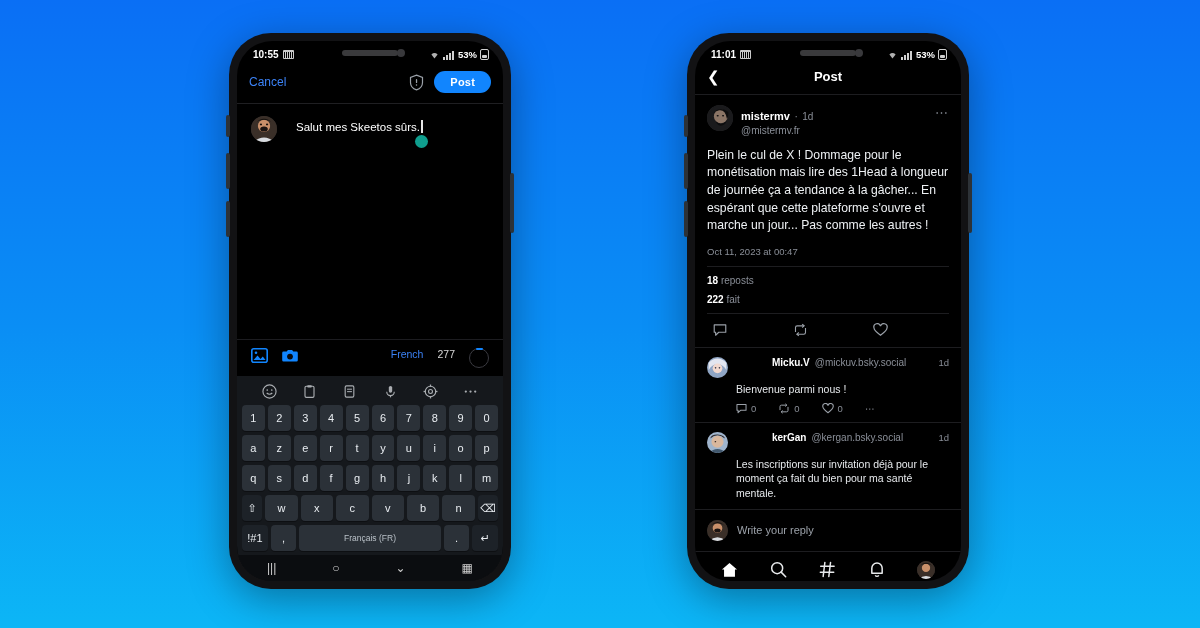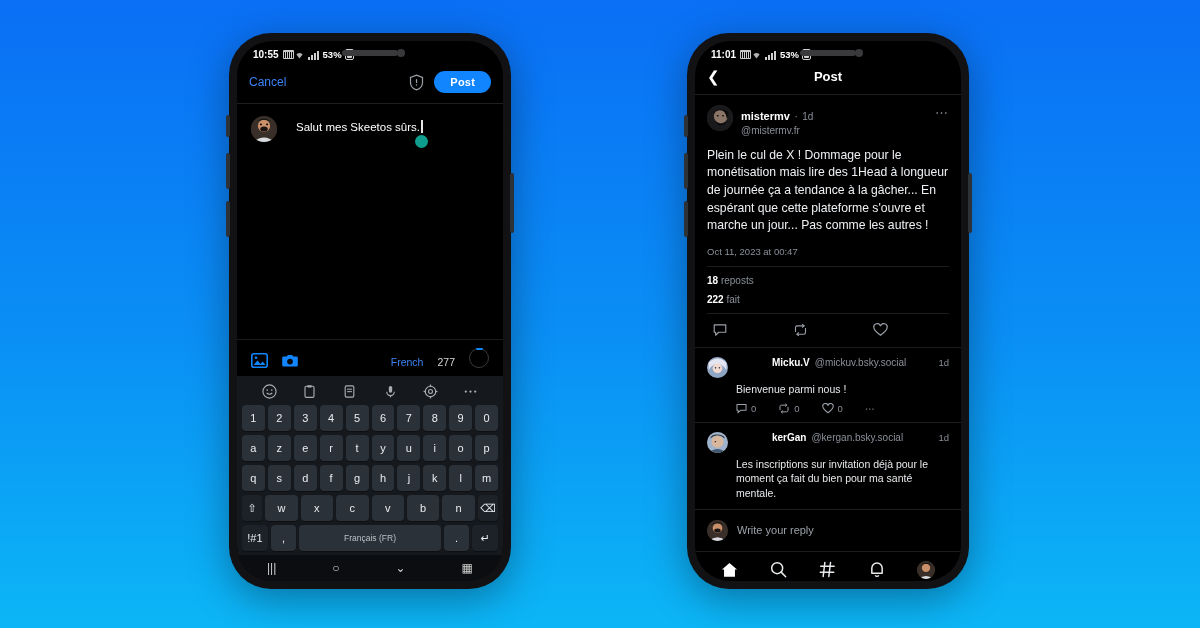"10:55" .statusbar { justify-content: none -> space-between }
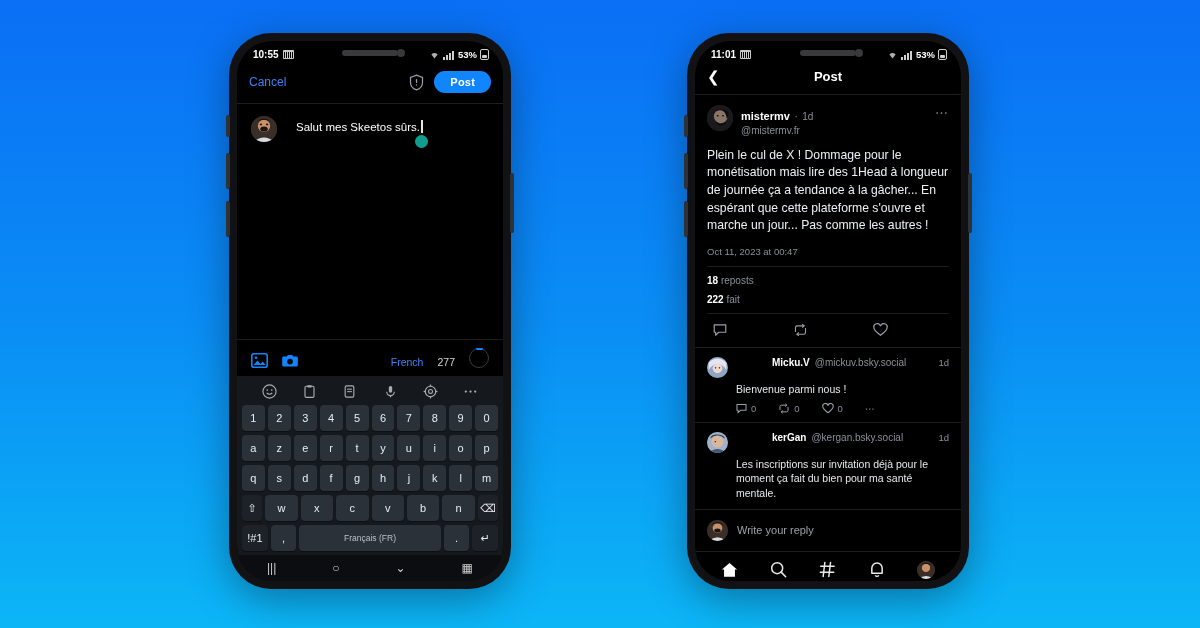"French" .toolbar-row { align-items: flex-end -> flex-start }
